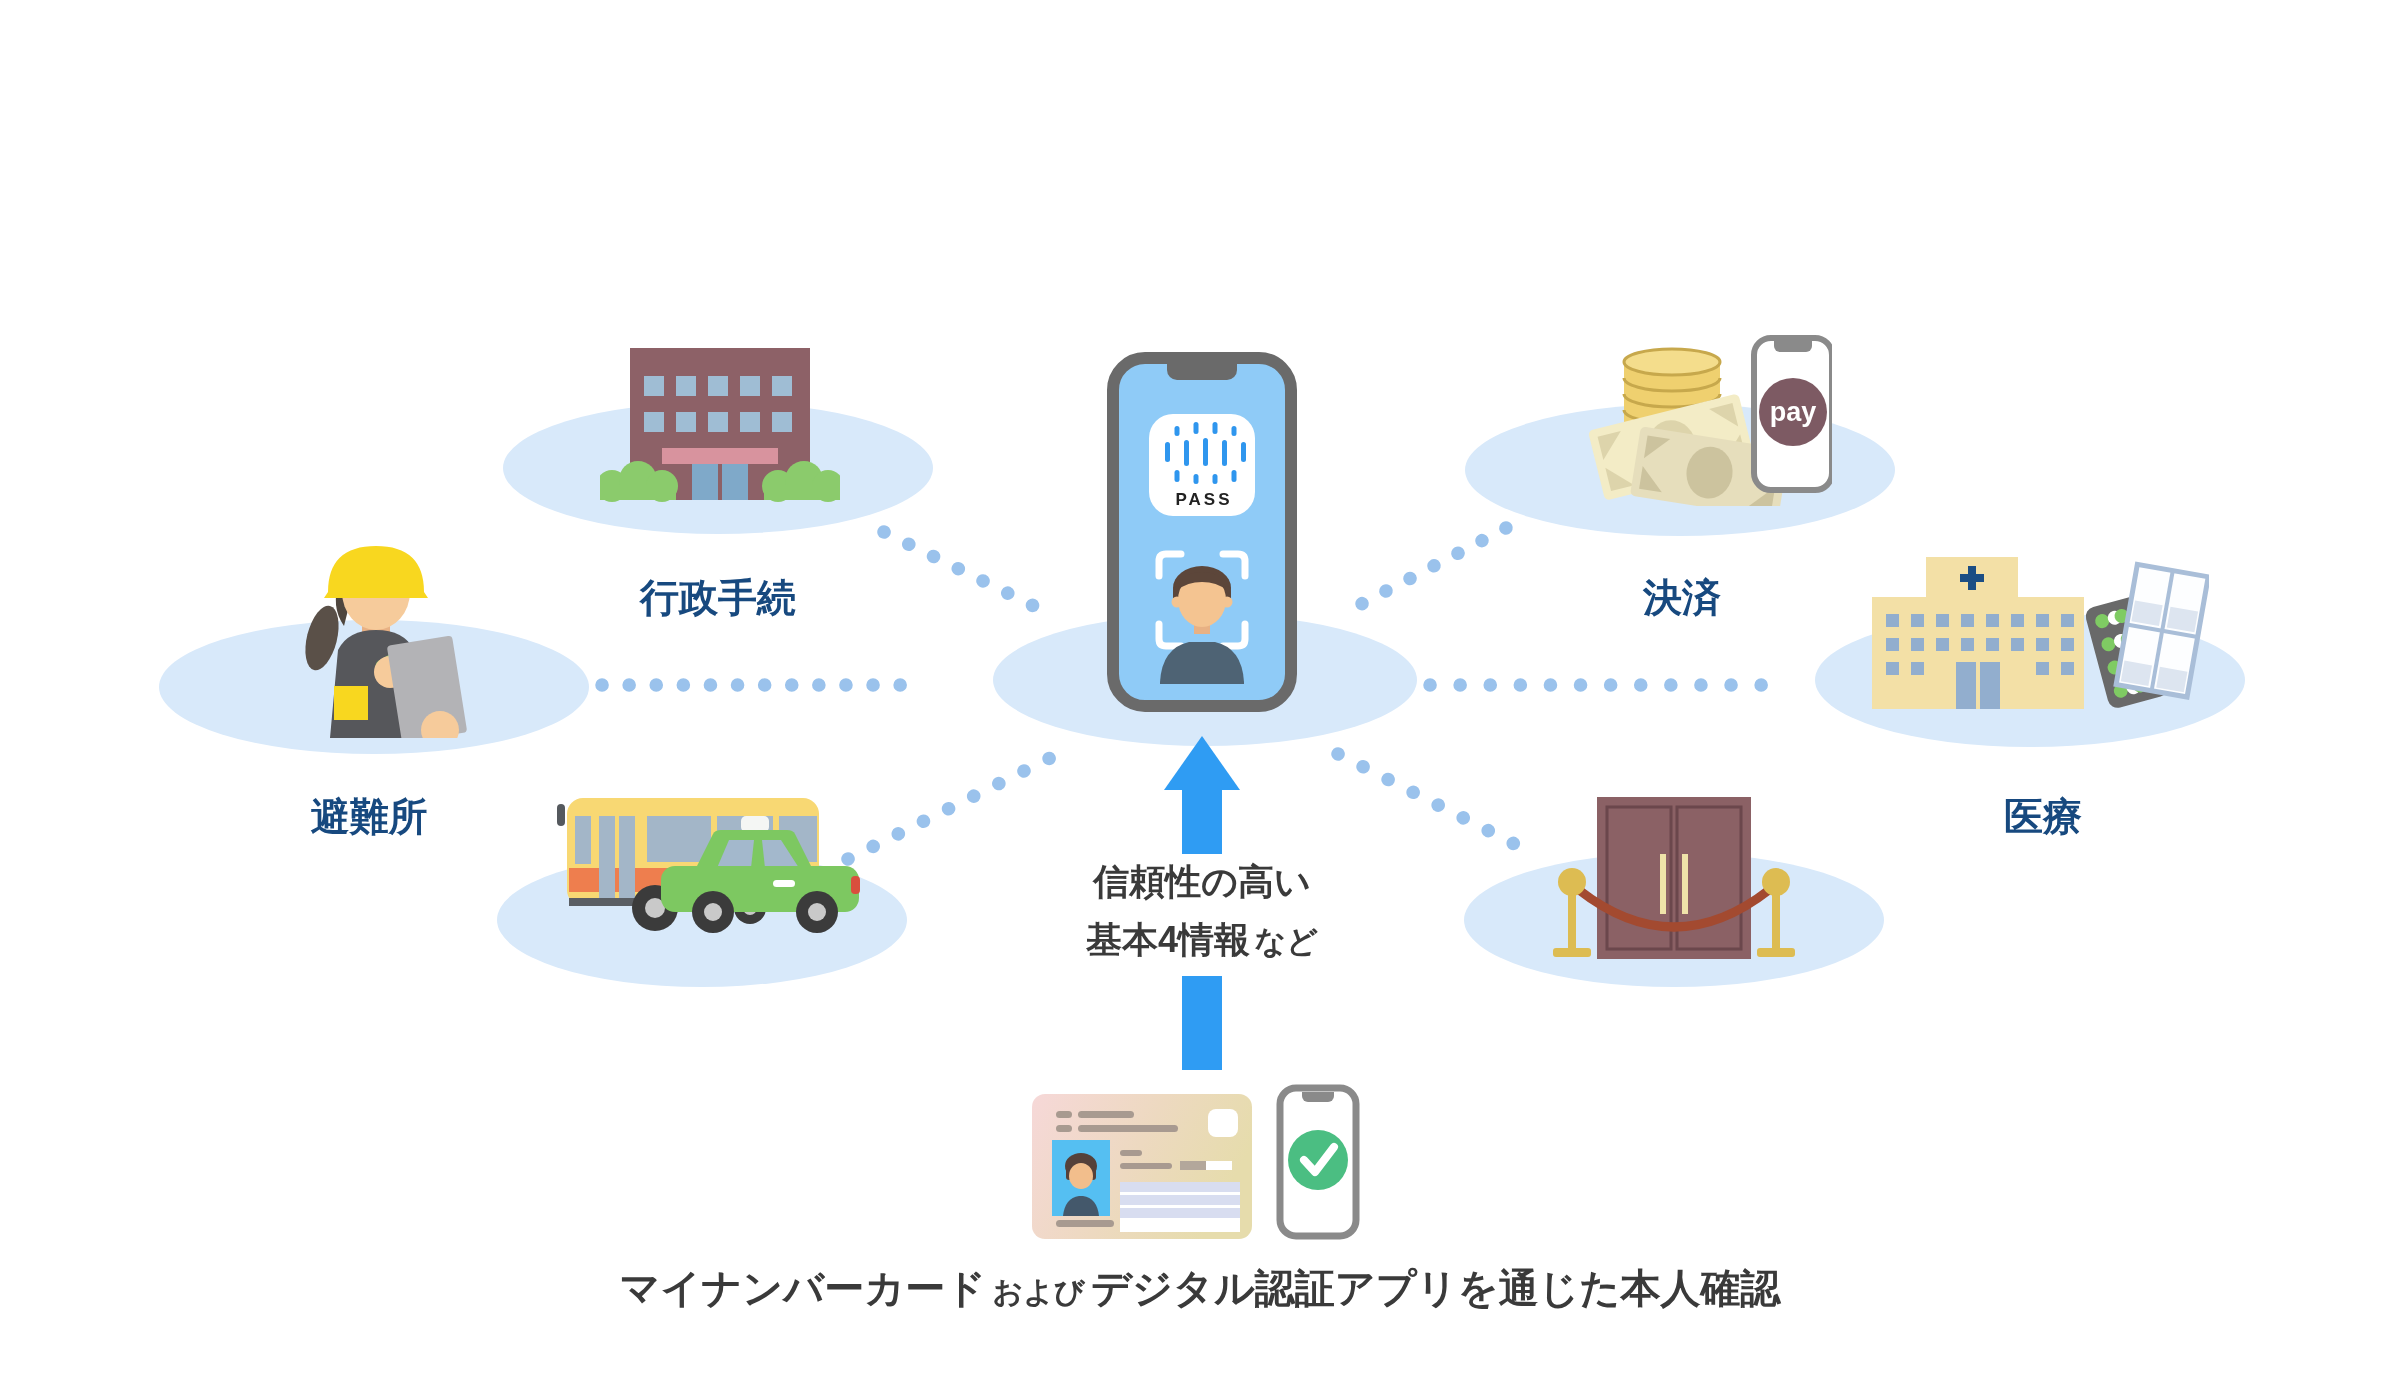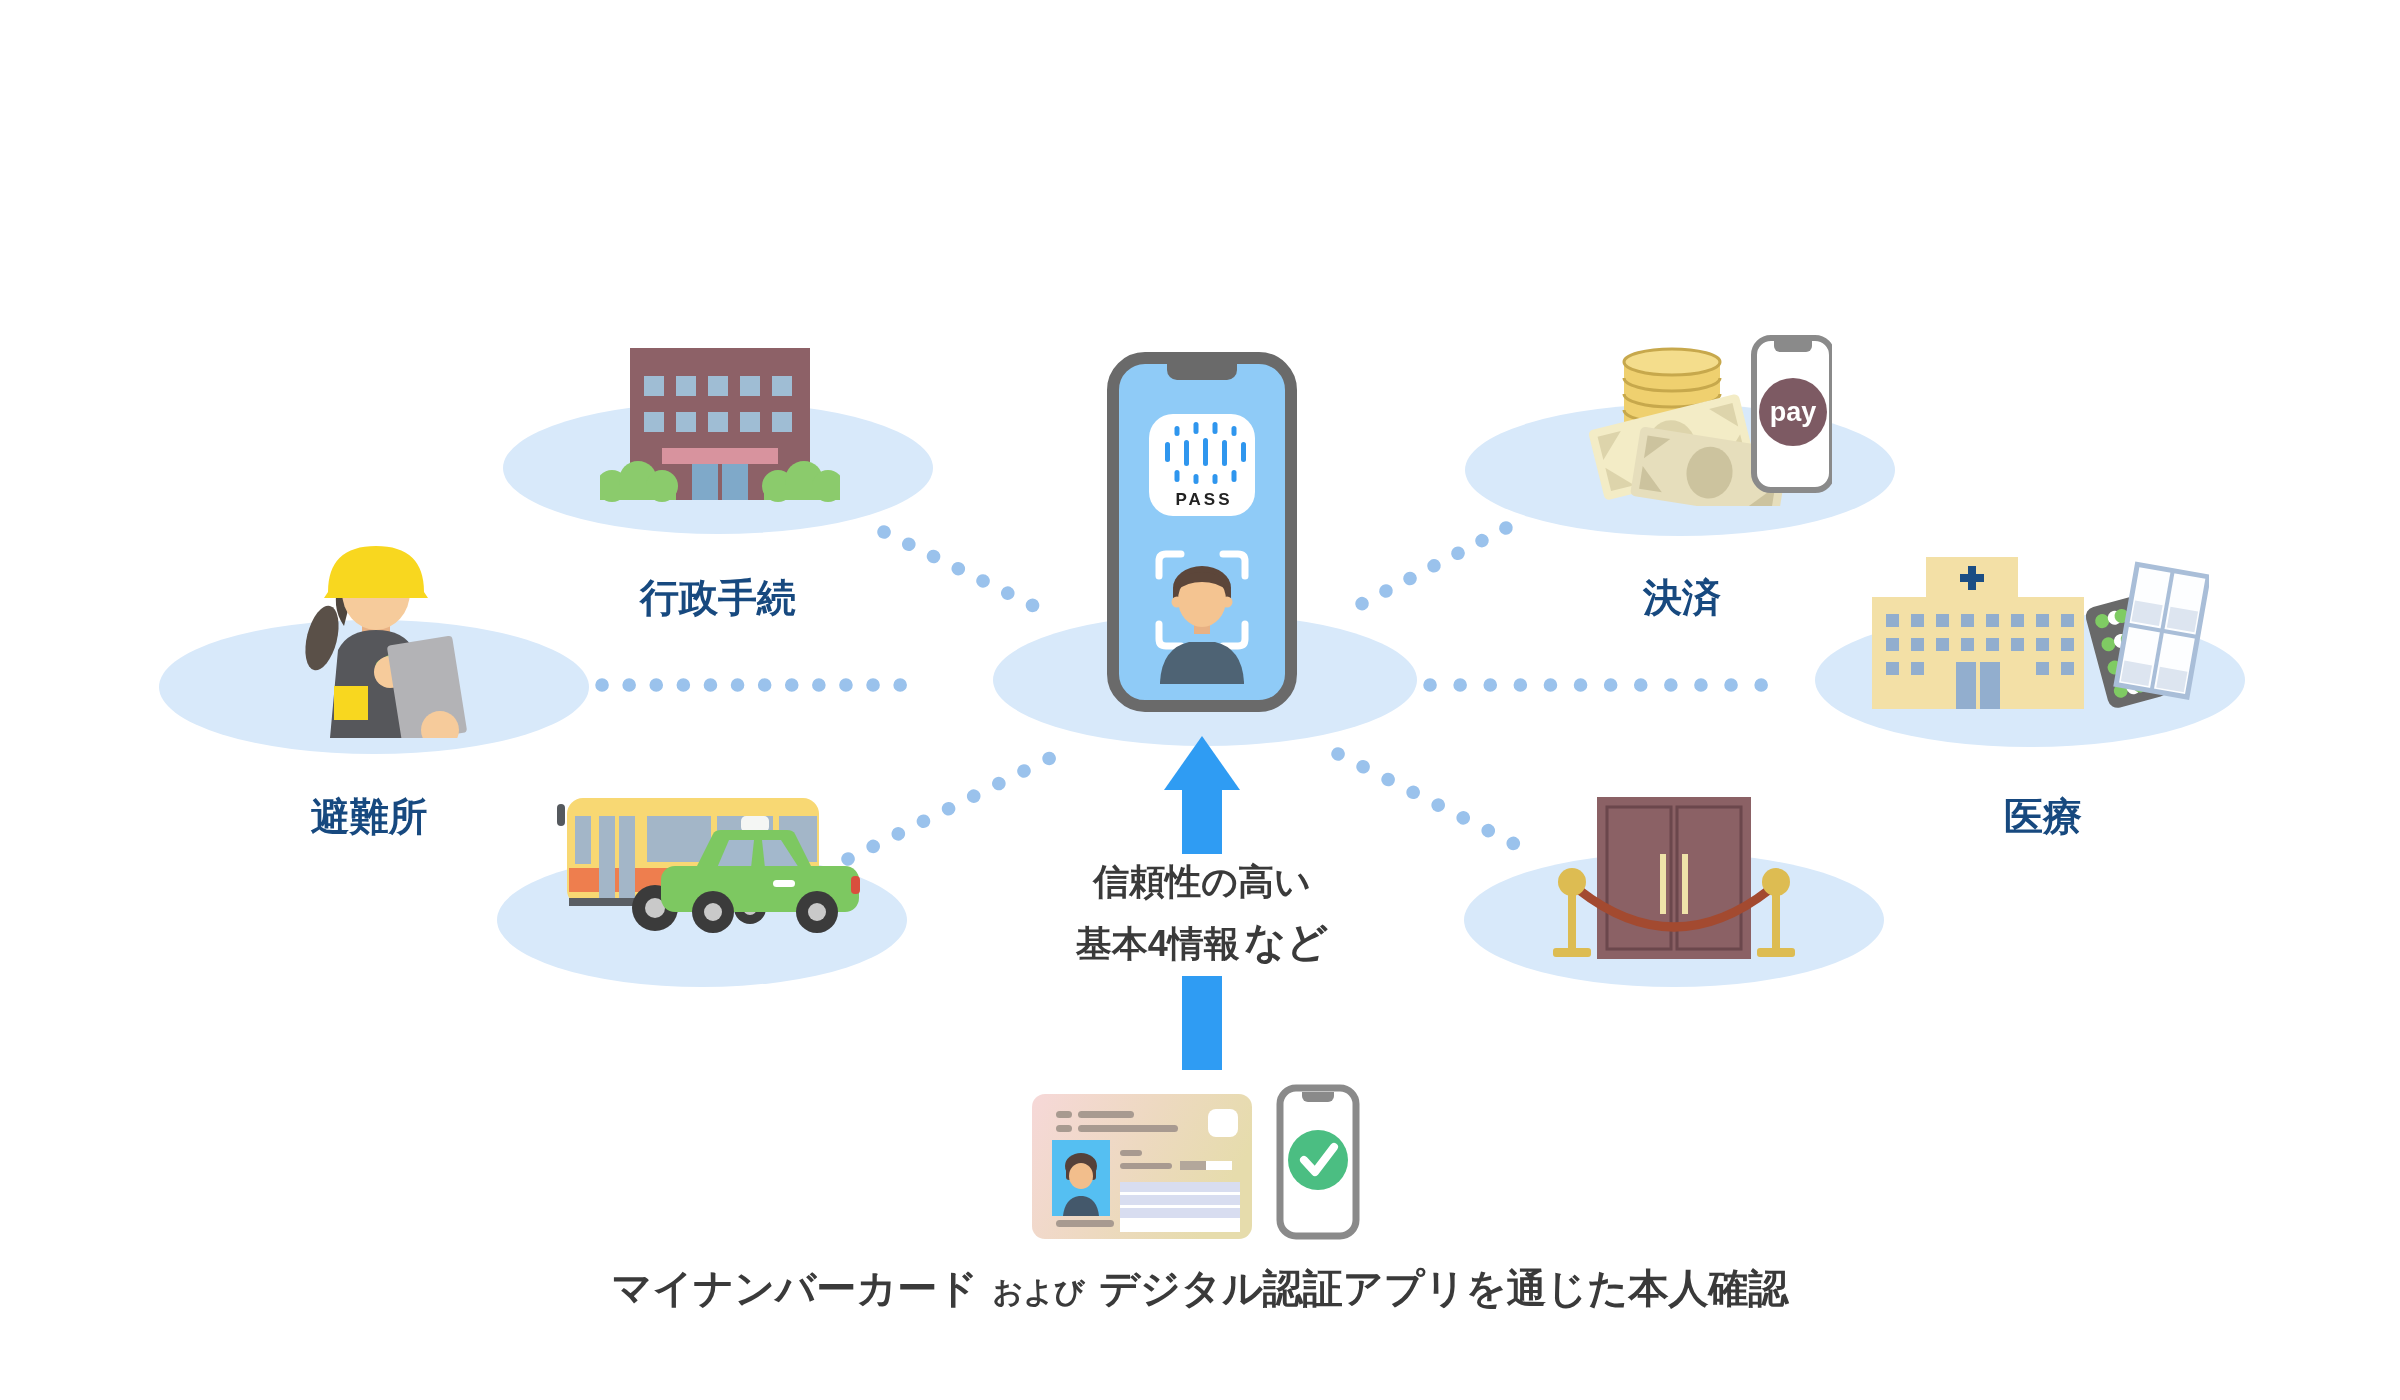"など" .arrow-note .small { font-size: 41px -> 31px }
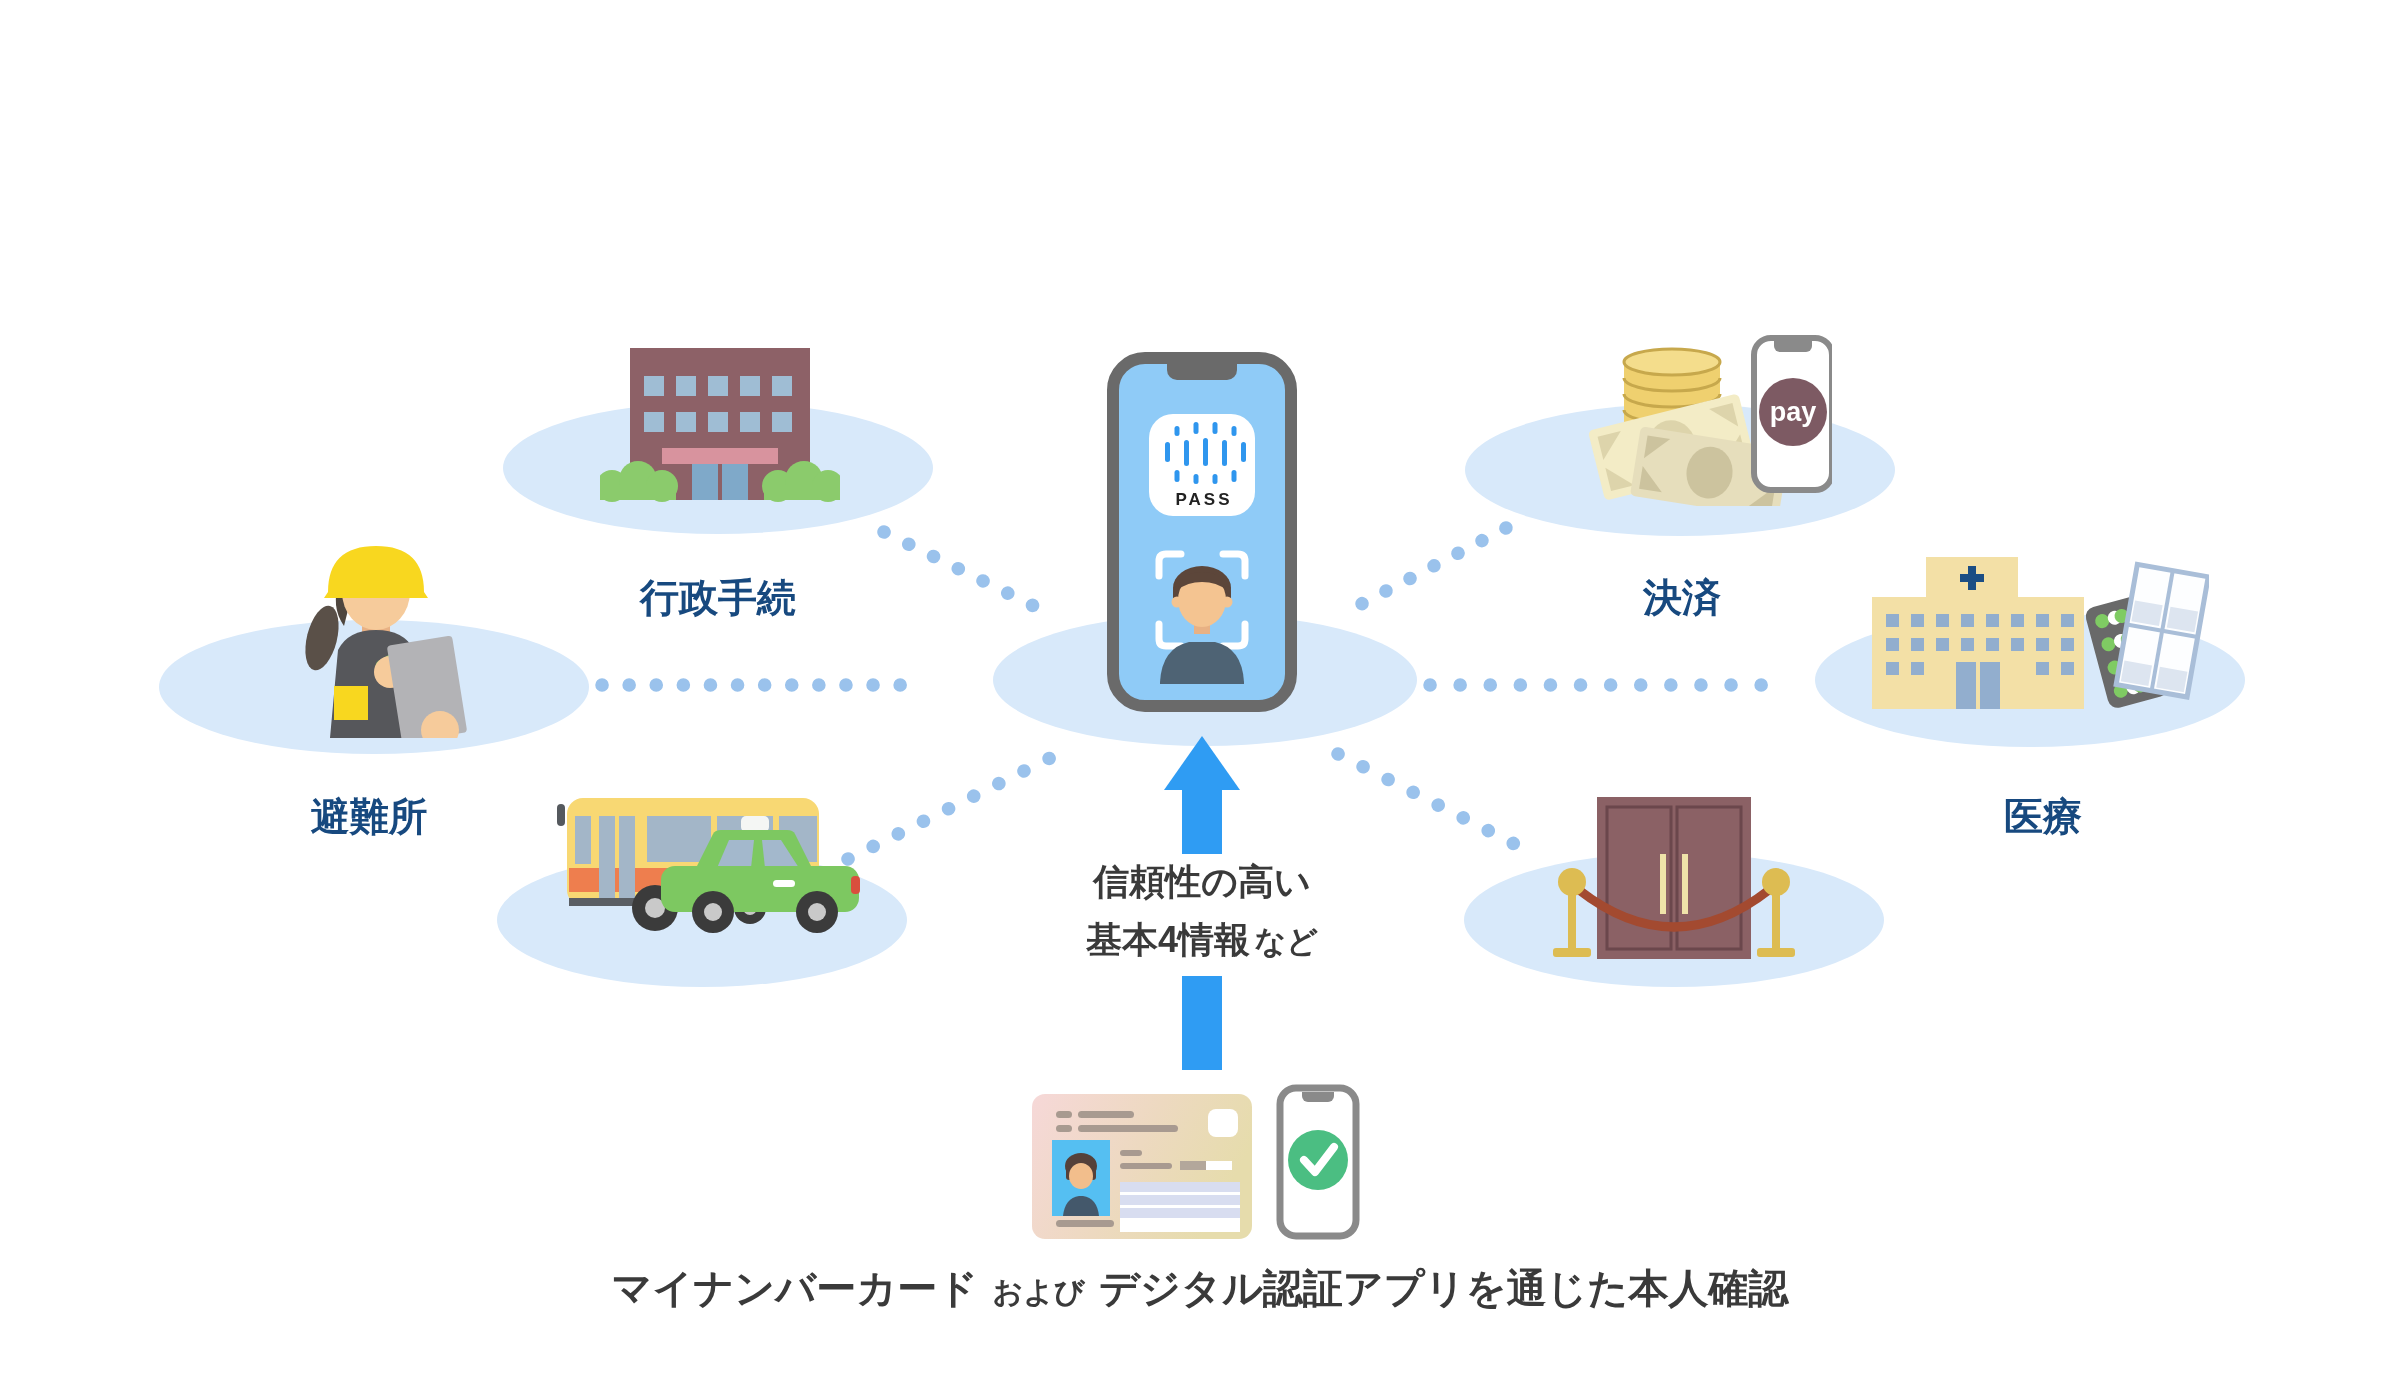"および" .footer-caption .small { margin: 0 10px -> 0 2px }
